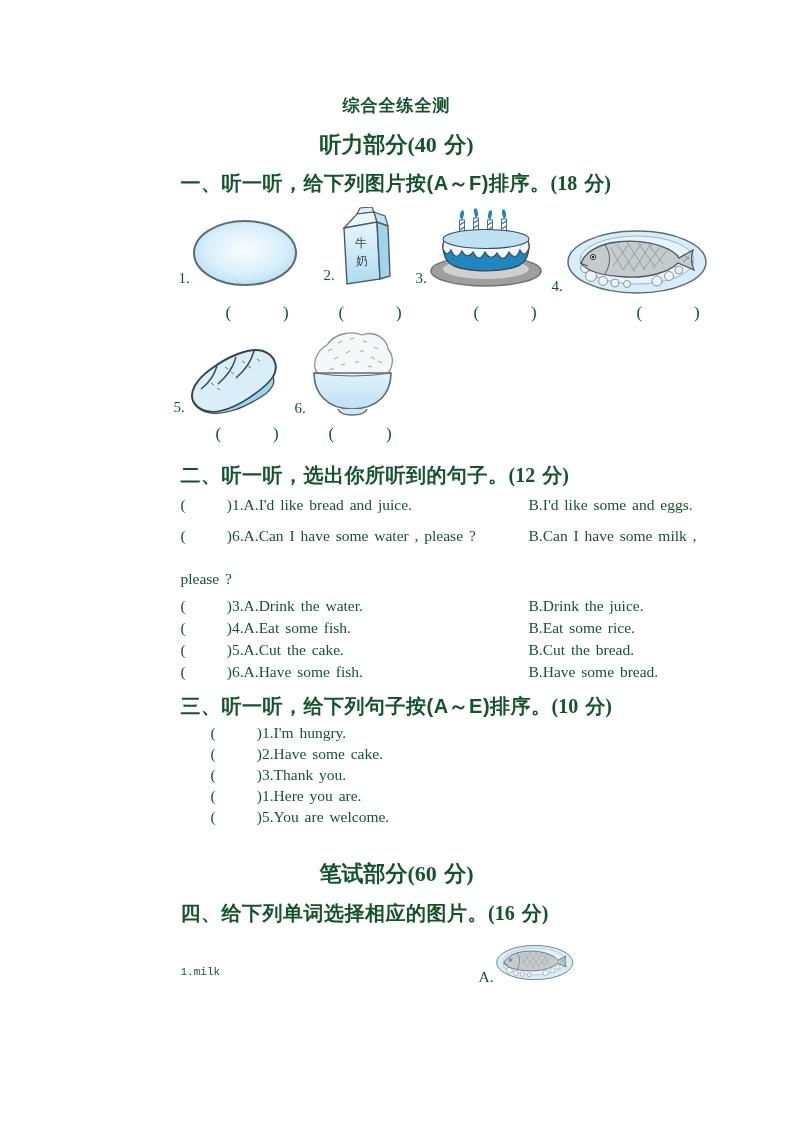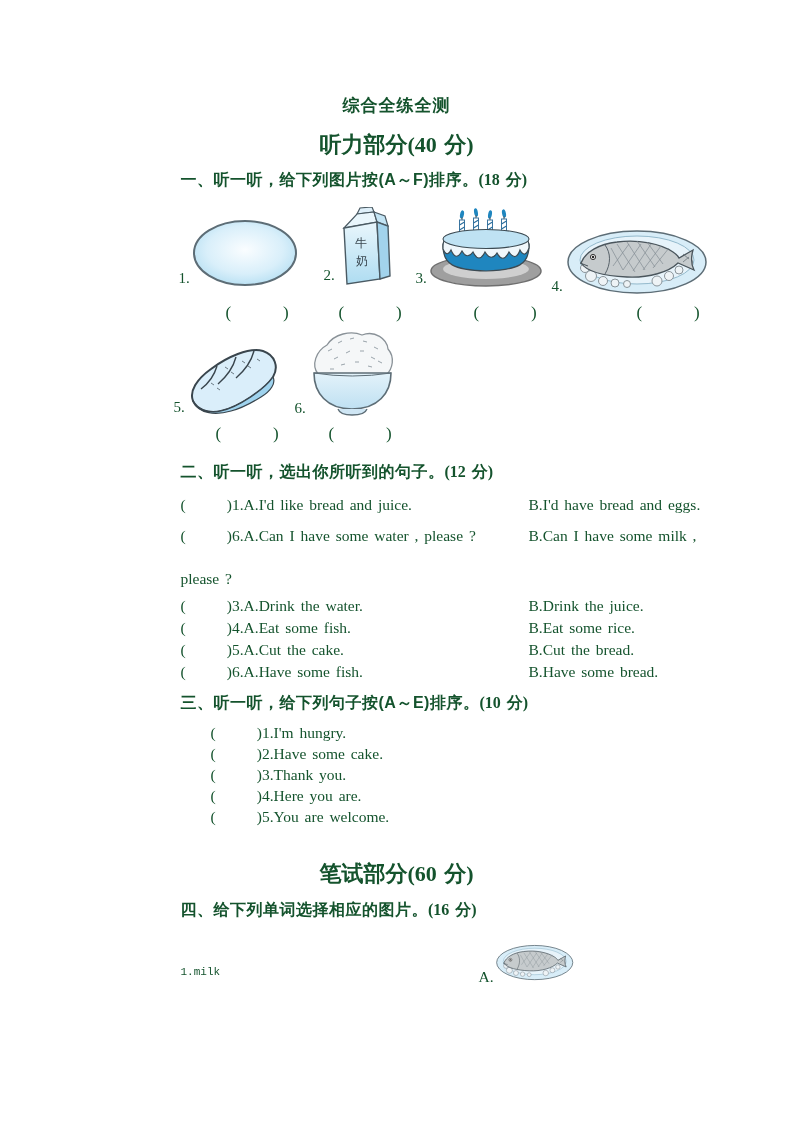"一、听一听，给下列图片按(A～F)排序。(18 分)" .sec-heading { font-size: 16px -> 20px }
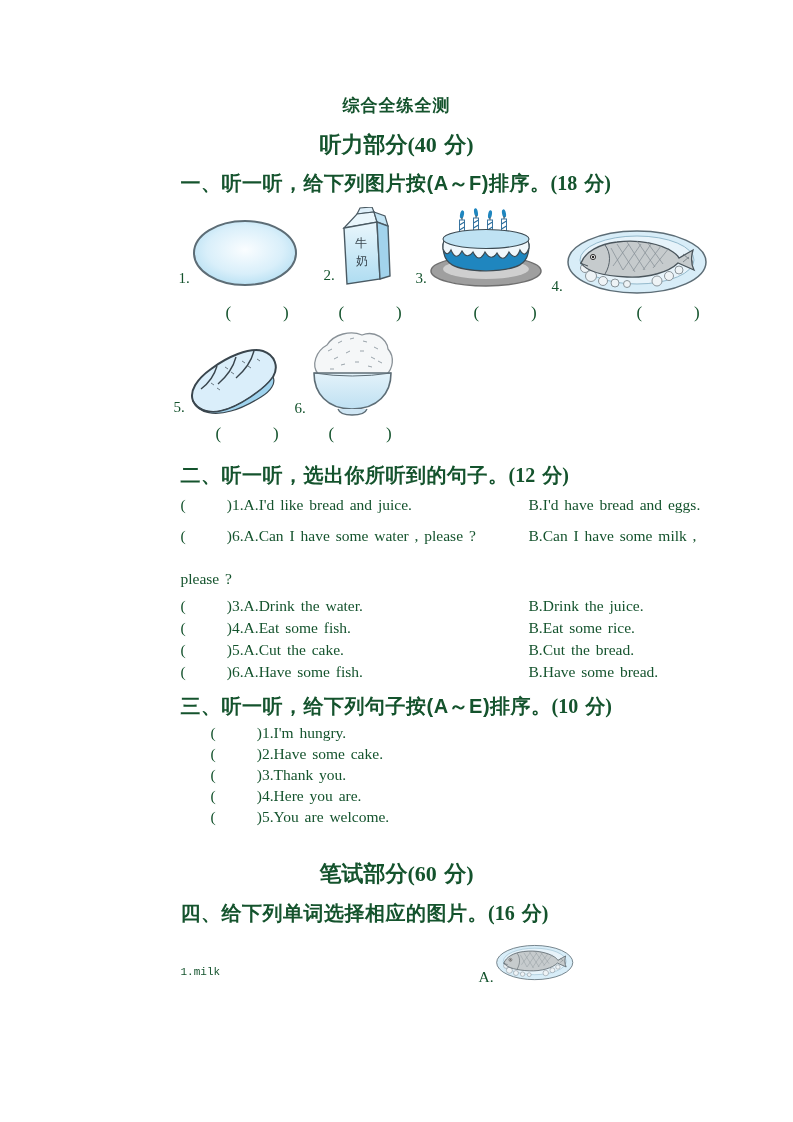"B.I'd have bread and eggs." span.col-b { text: have bread -> like some }
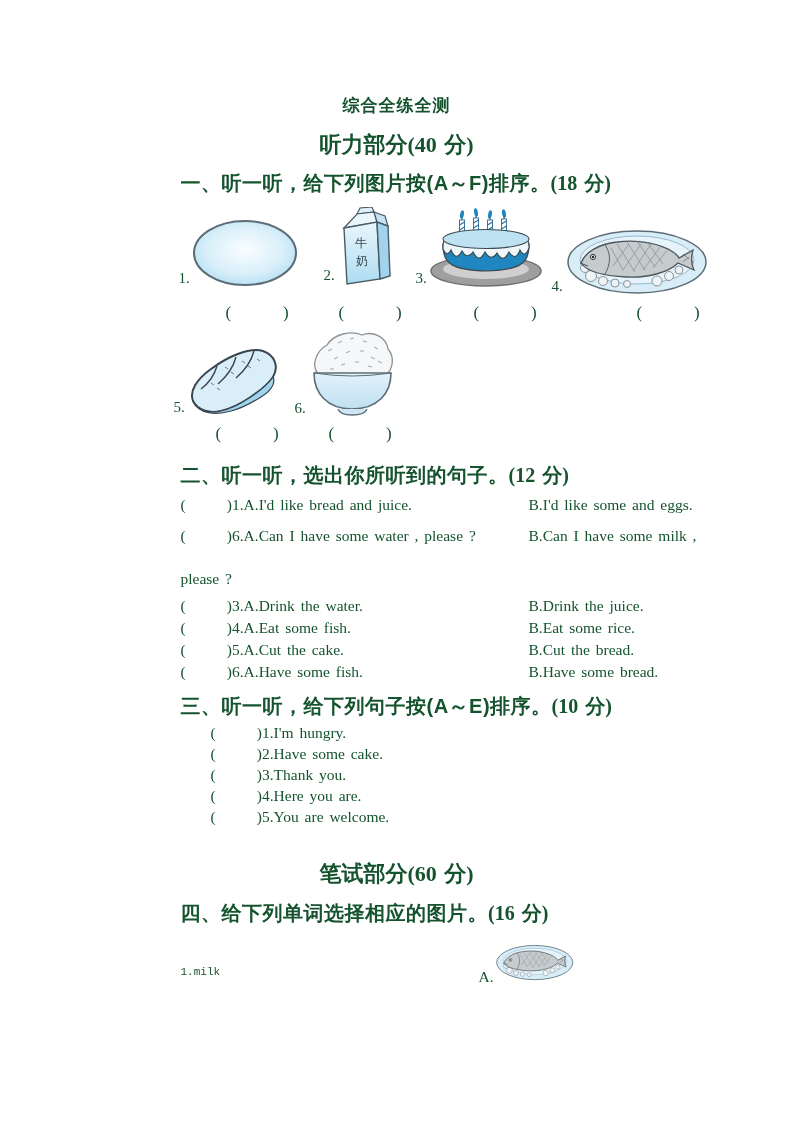"( )4.Here you are." div.abs { text: 4.Here -> 1.Here }
